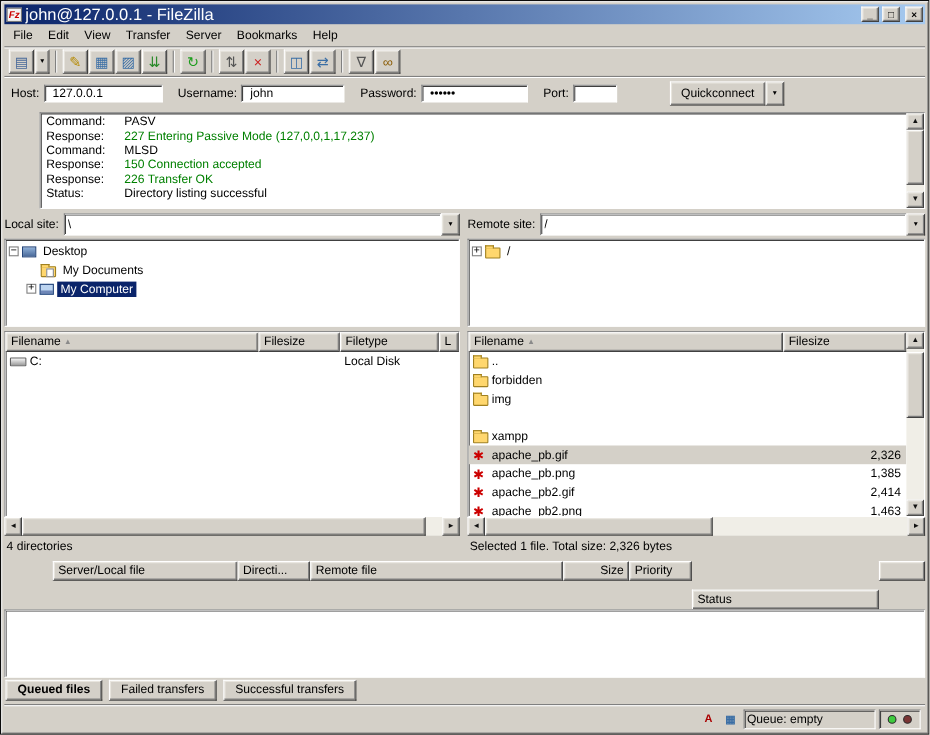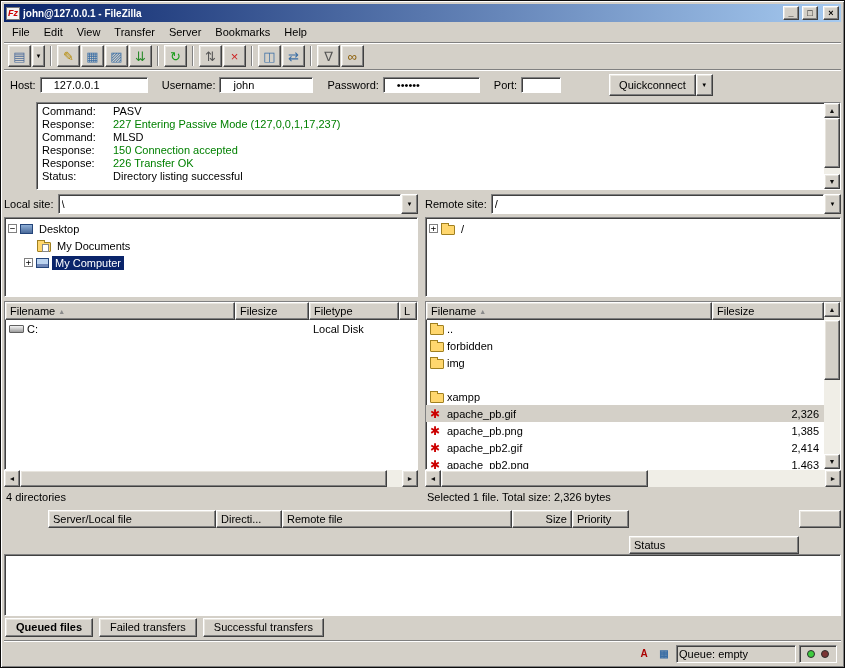"john@127.0.0.1 - FileZilla" .title-text { font-size: 10px -> 15px; font-weight: bold -> normal }
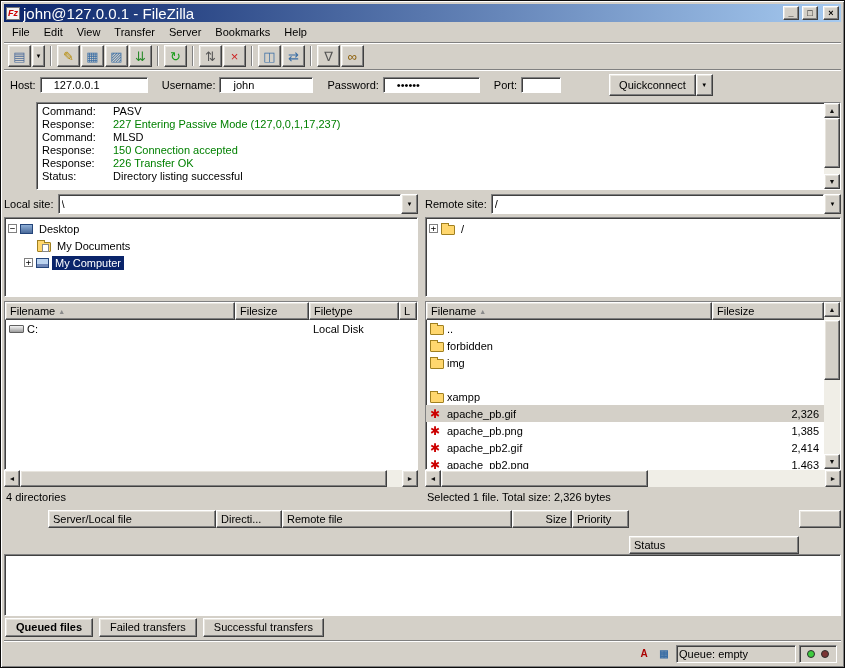"127.0.0.1" .qc-input { padding: 1px 13px -> 1px 7px }
